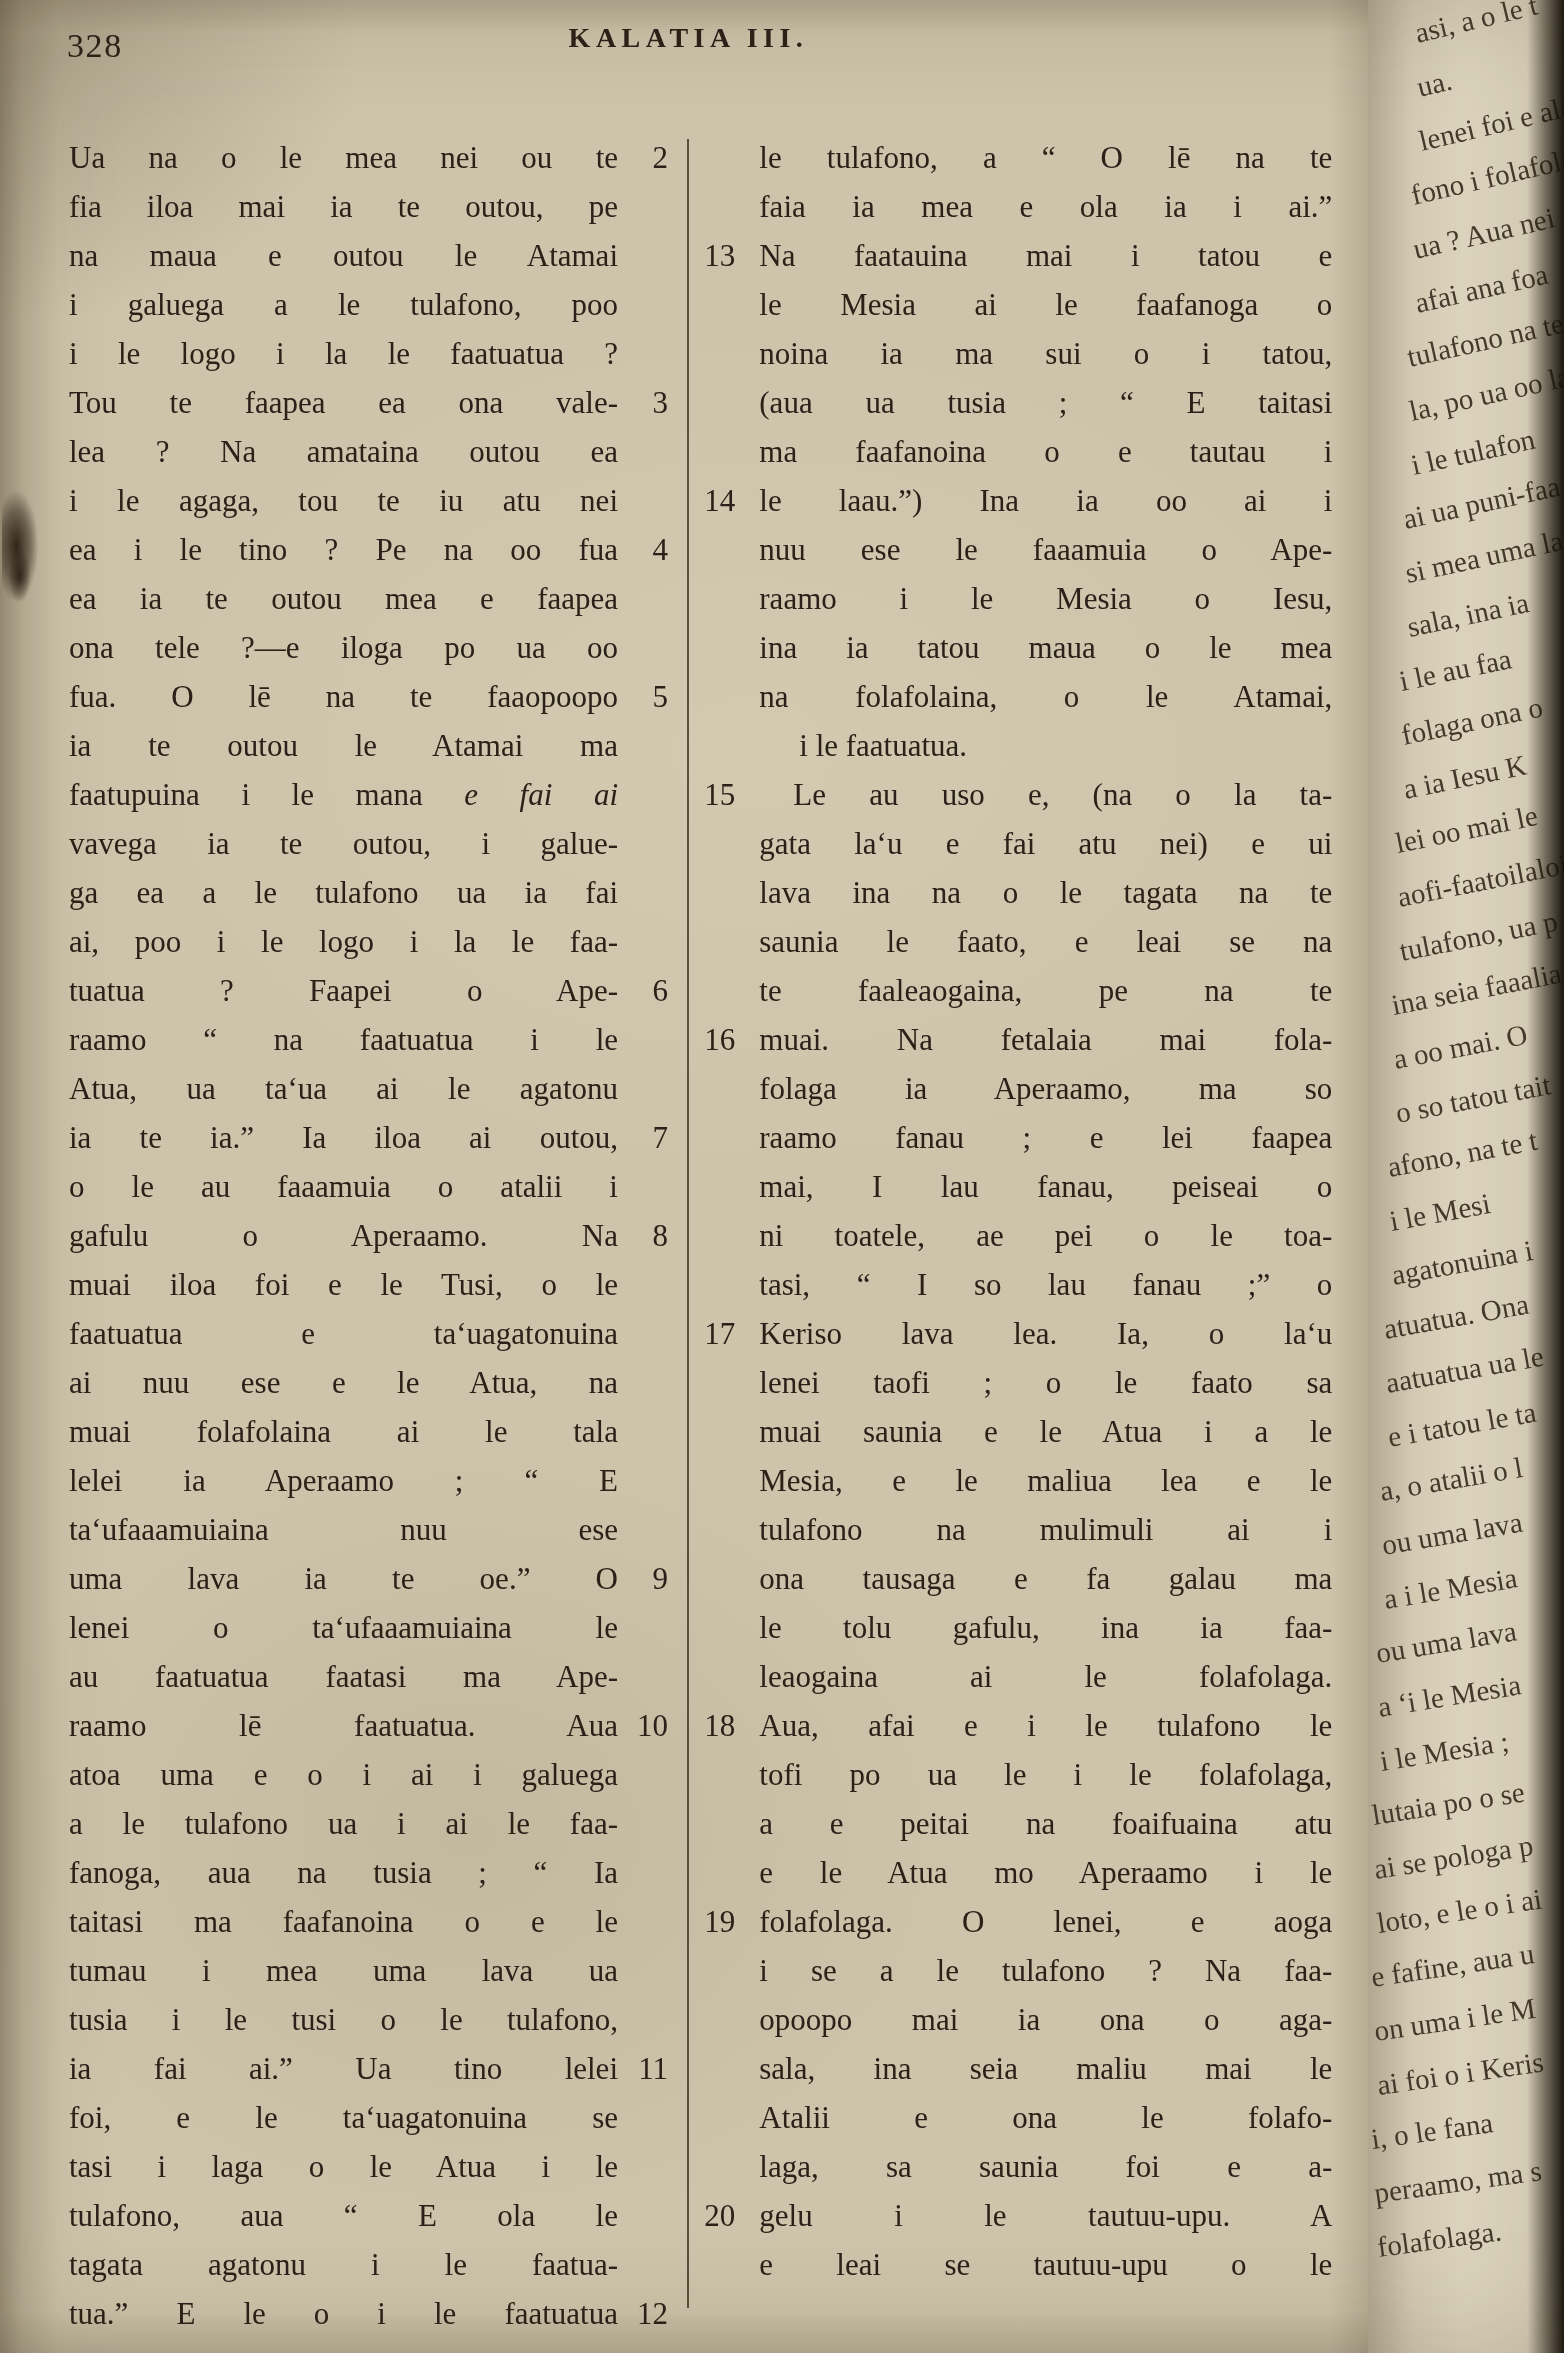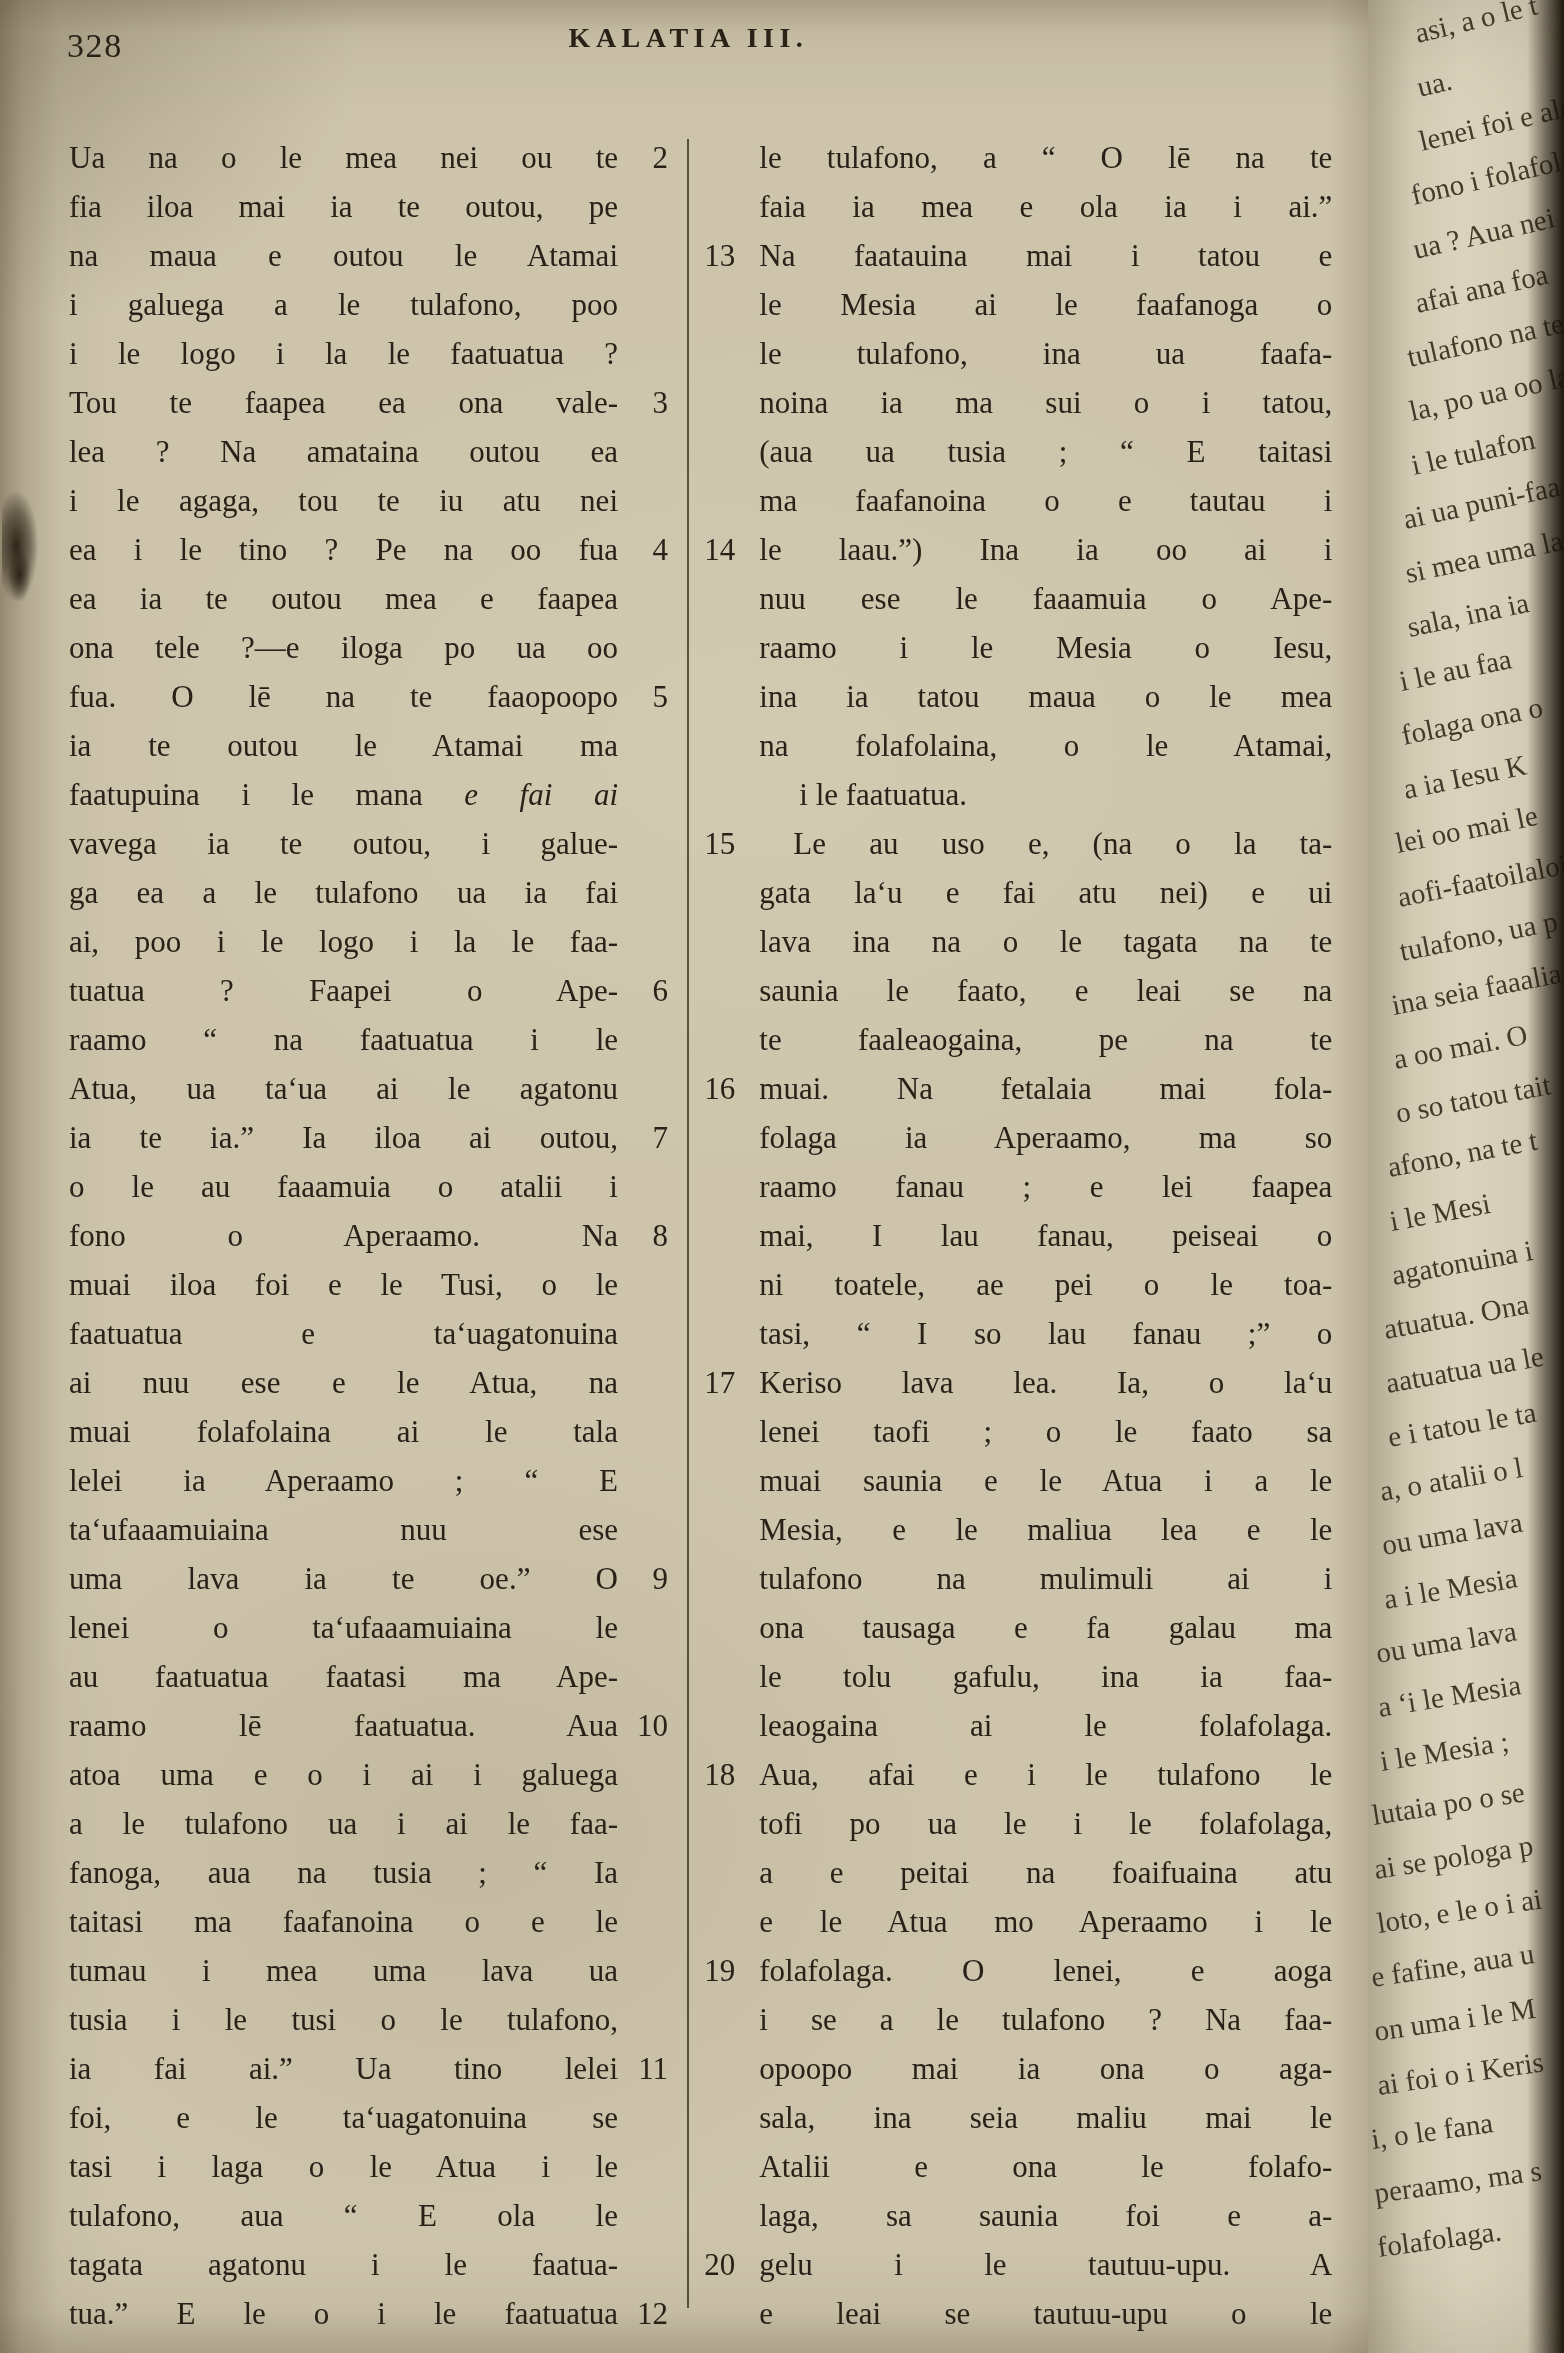"le tulafono, ina ua faafa-" div.line { html: <div> <span>le tulafono, ina ua faafa-</span> </div> -> none }
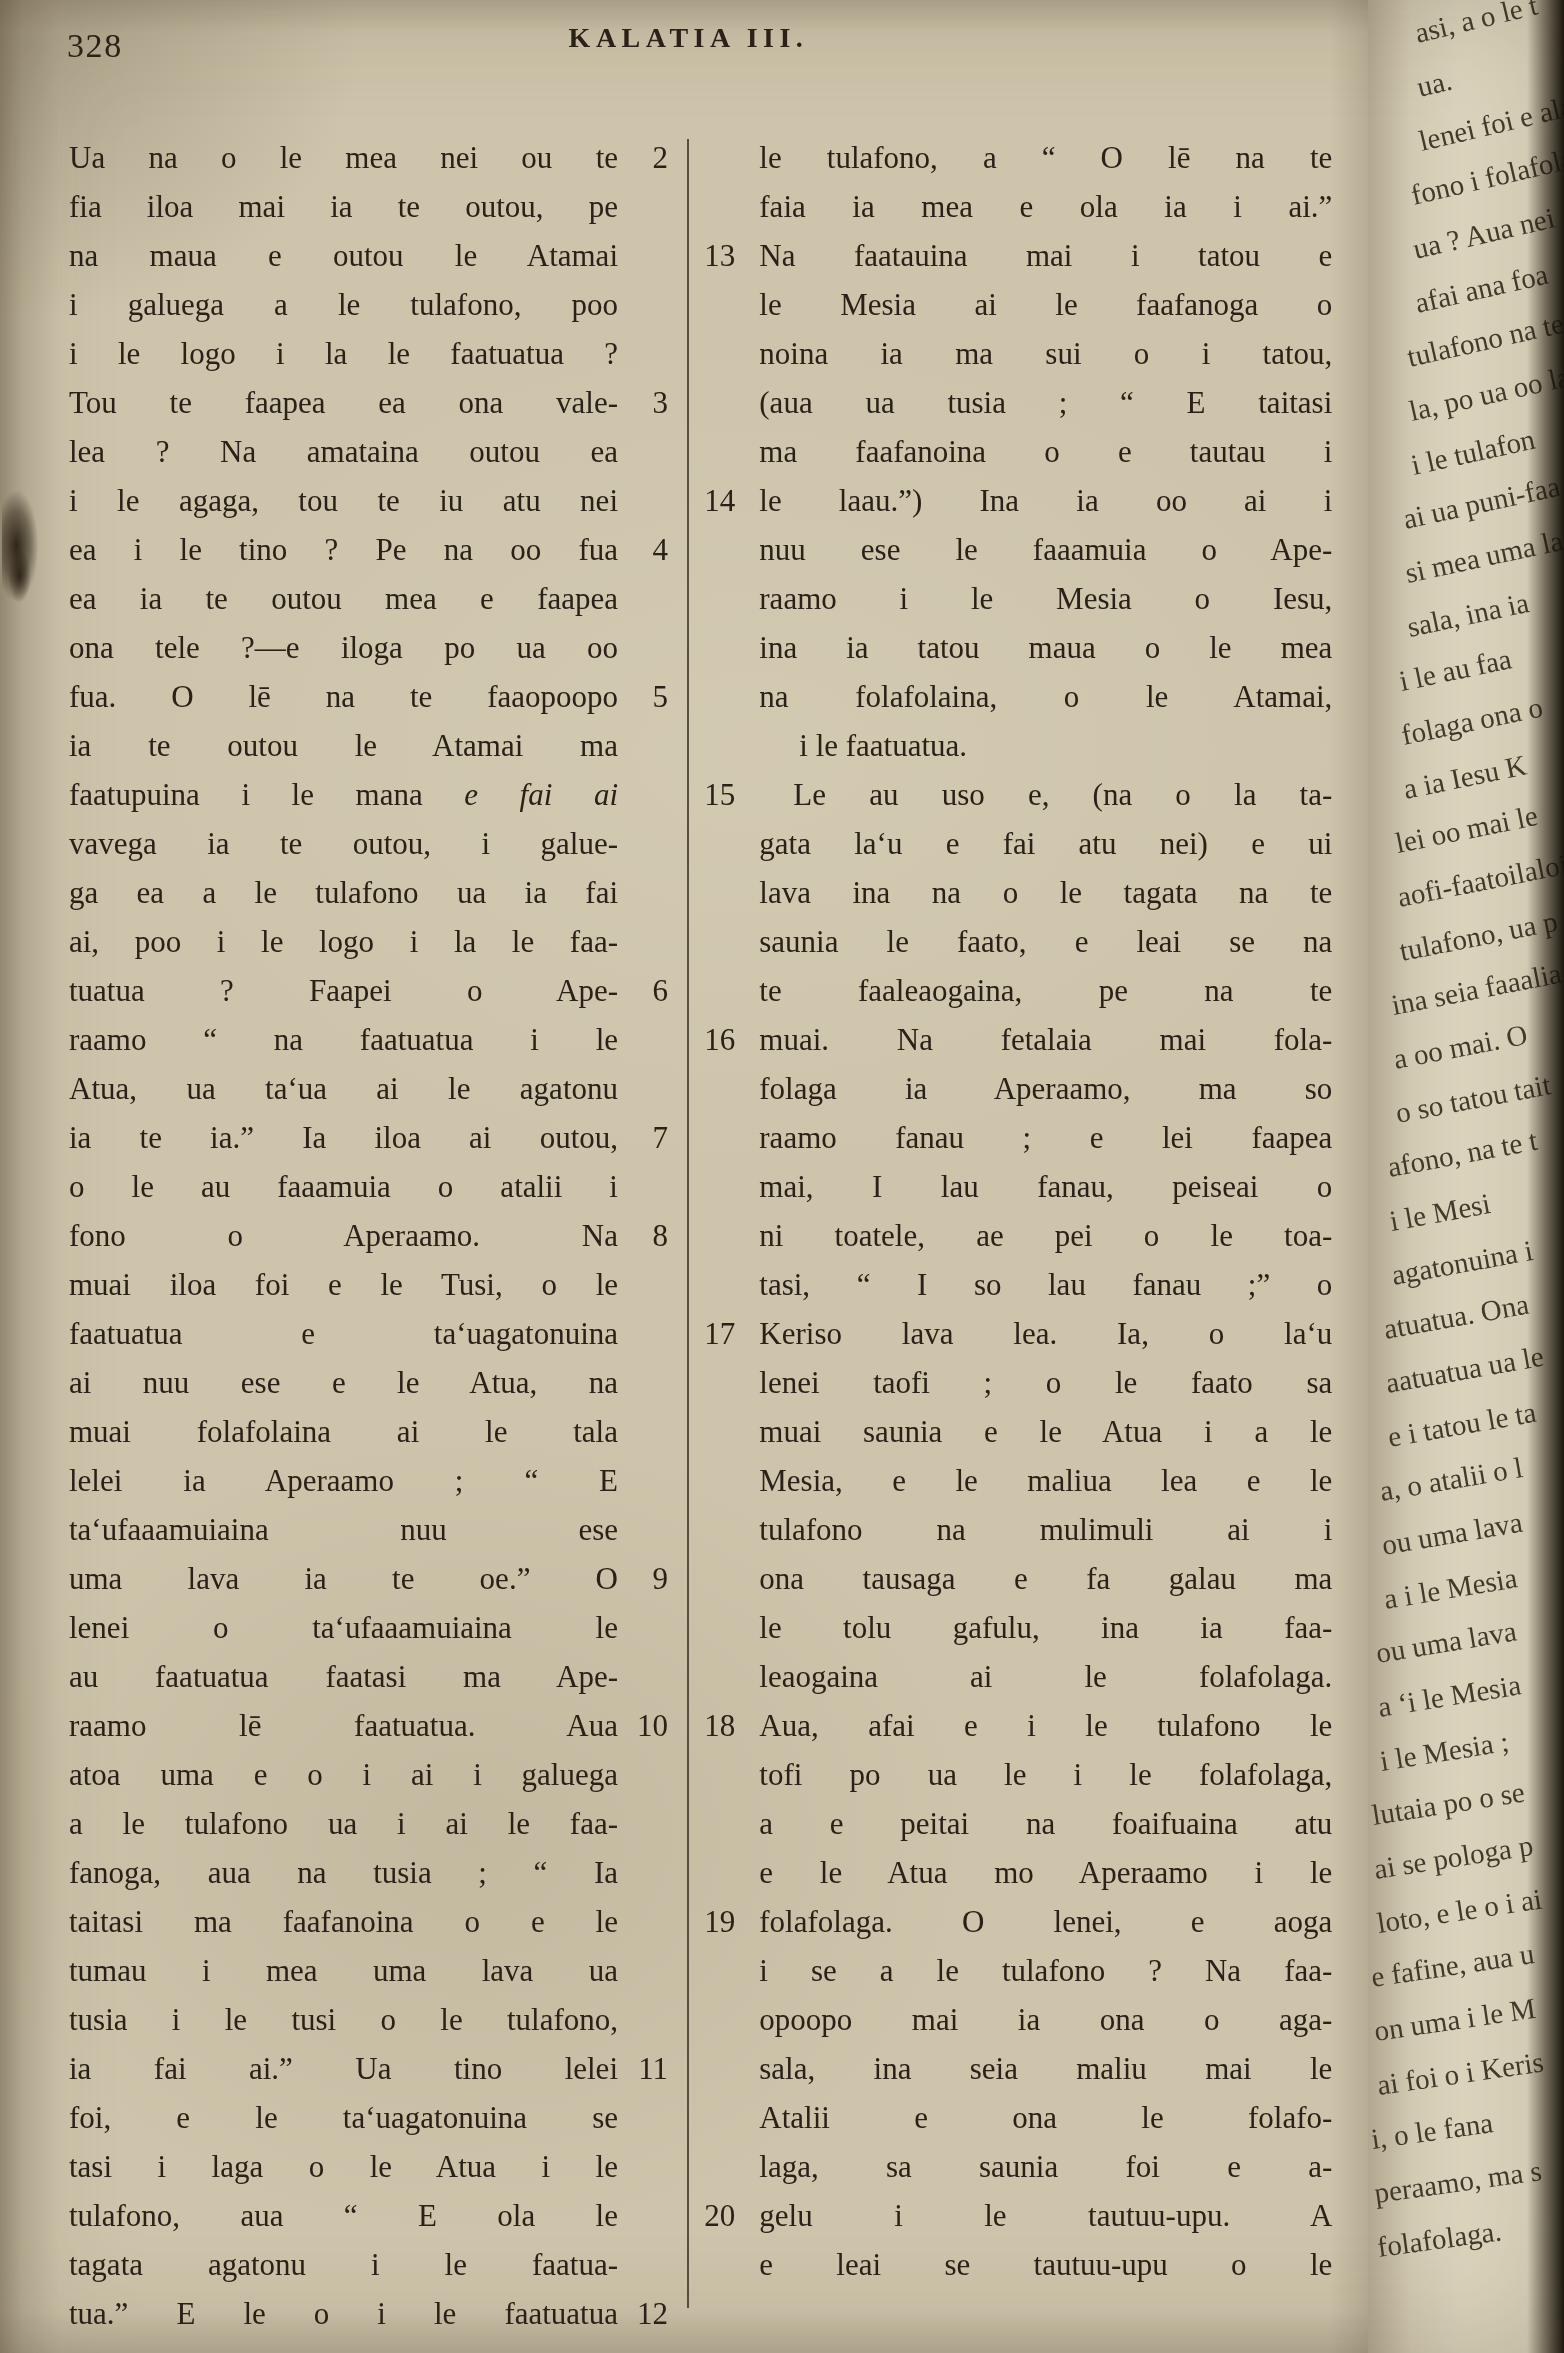"fono o Aperaamo. Na" span.ltext { text: fono -> gafulu }
